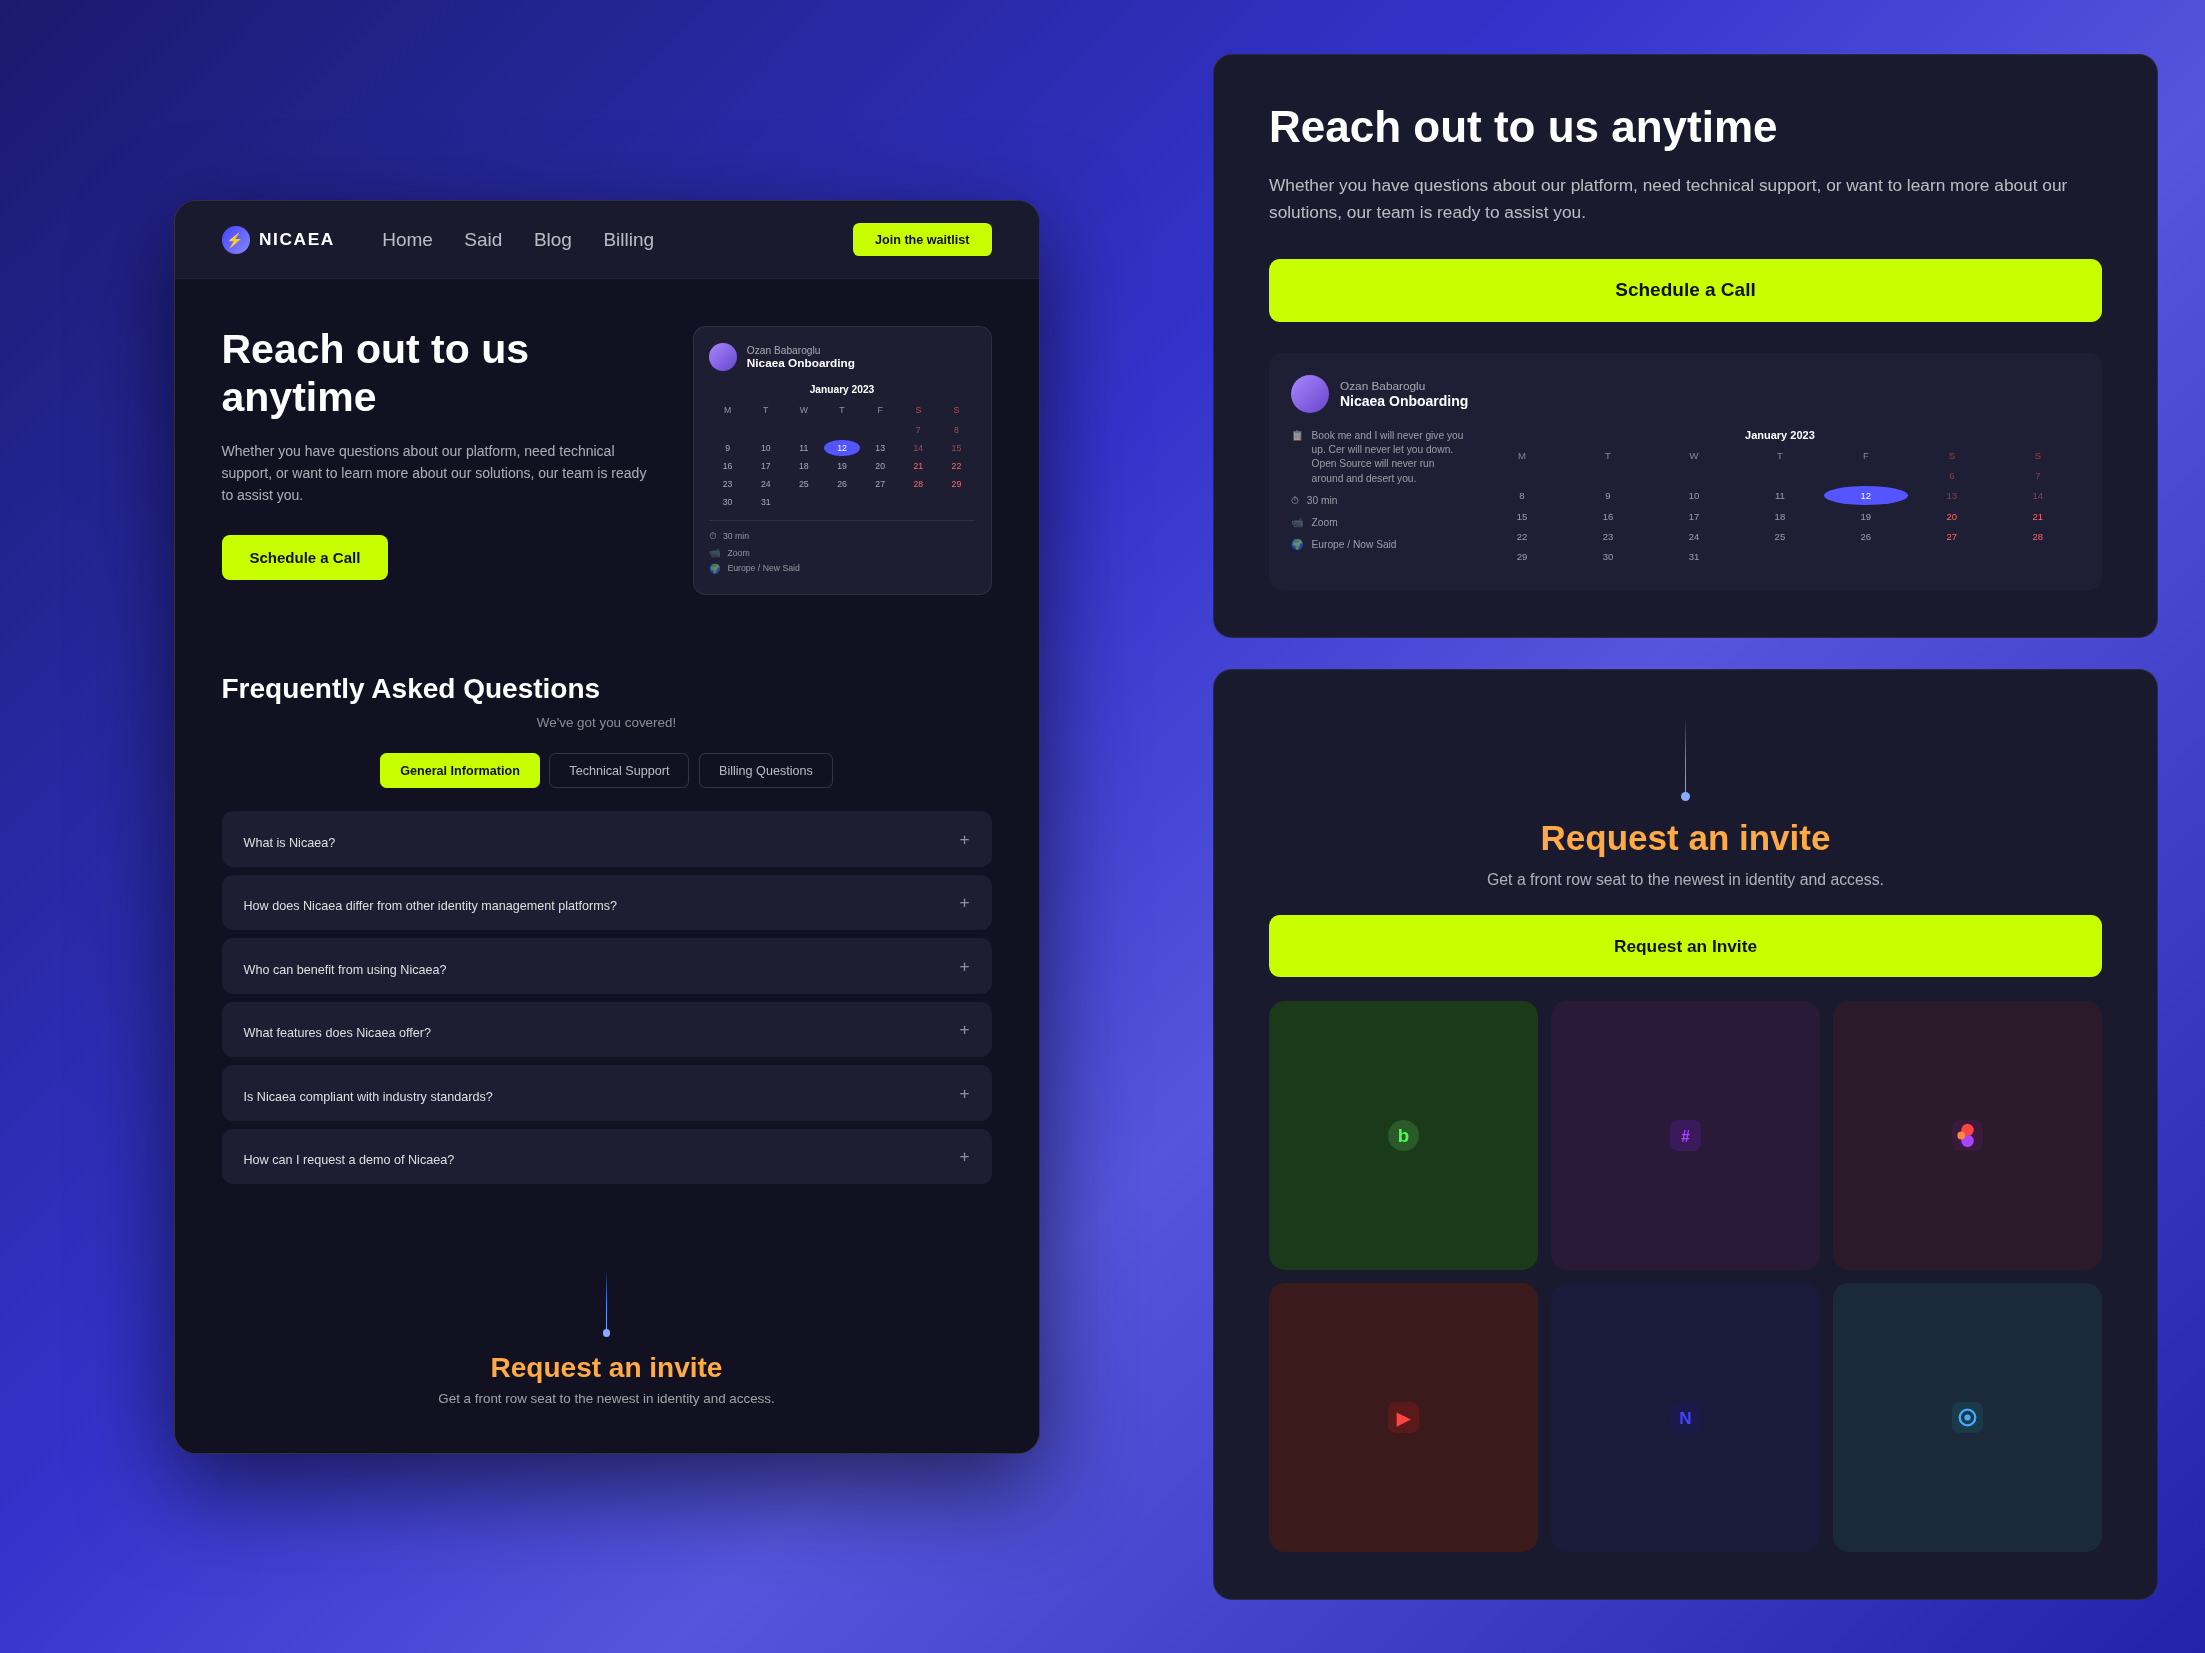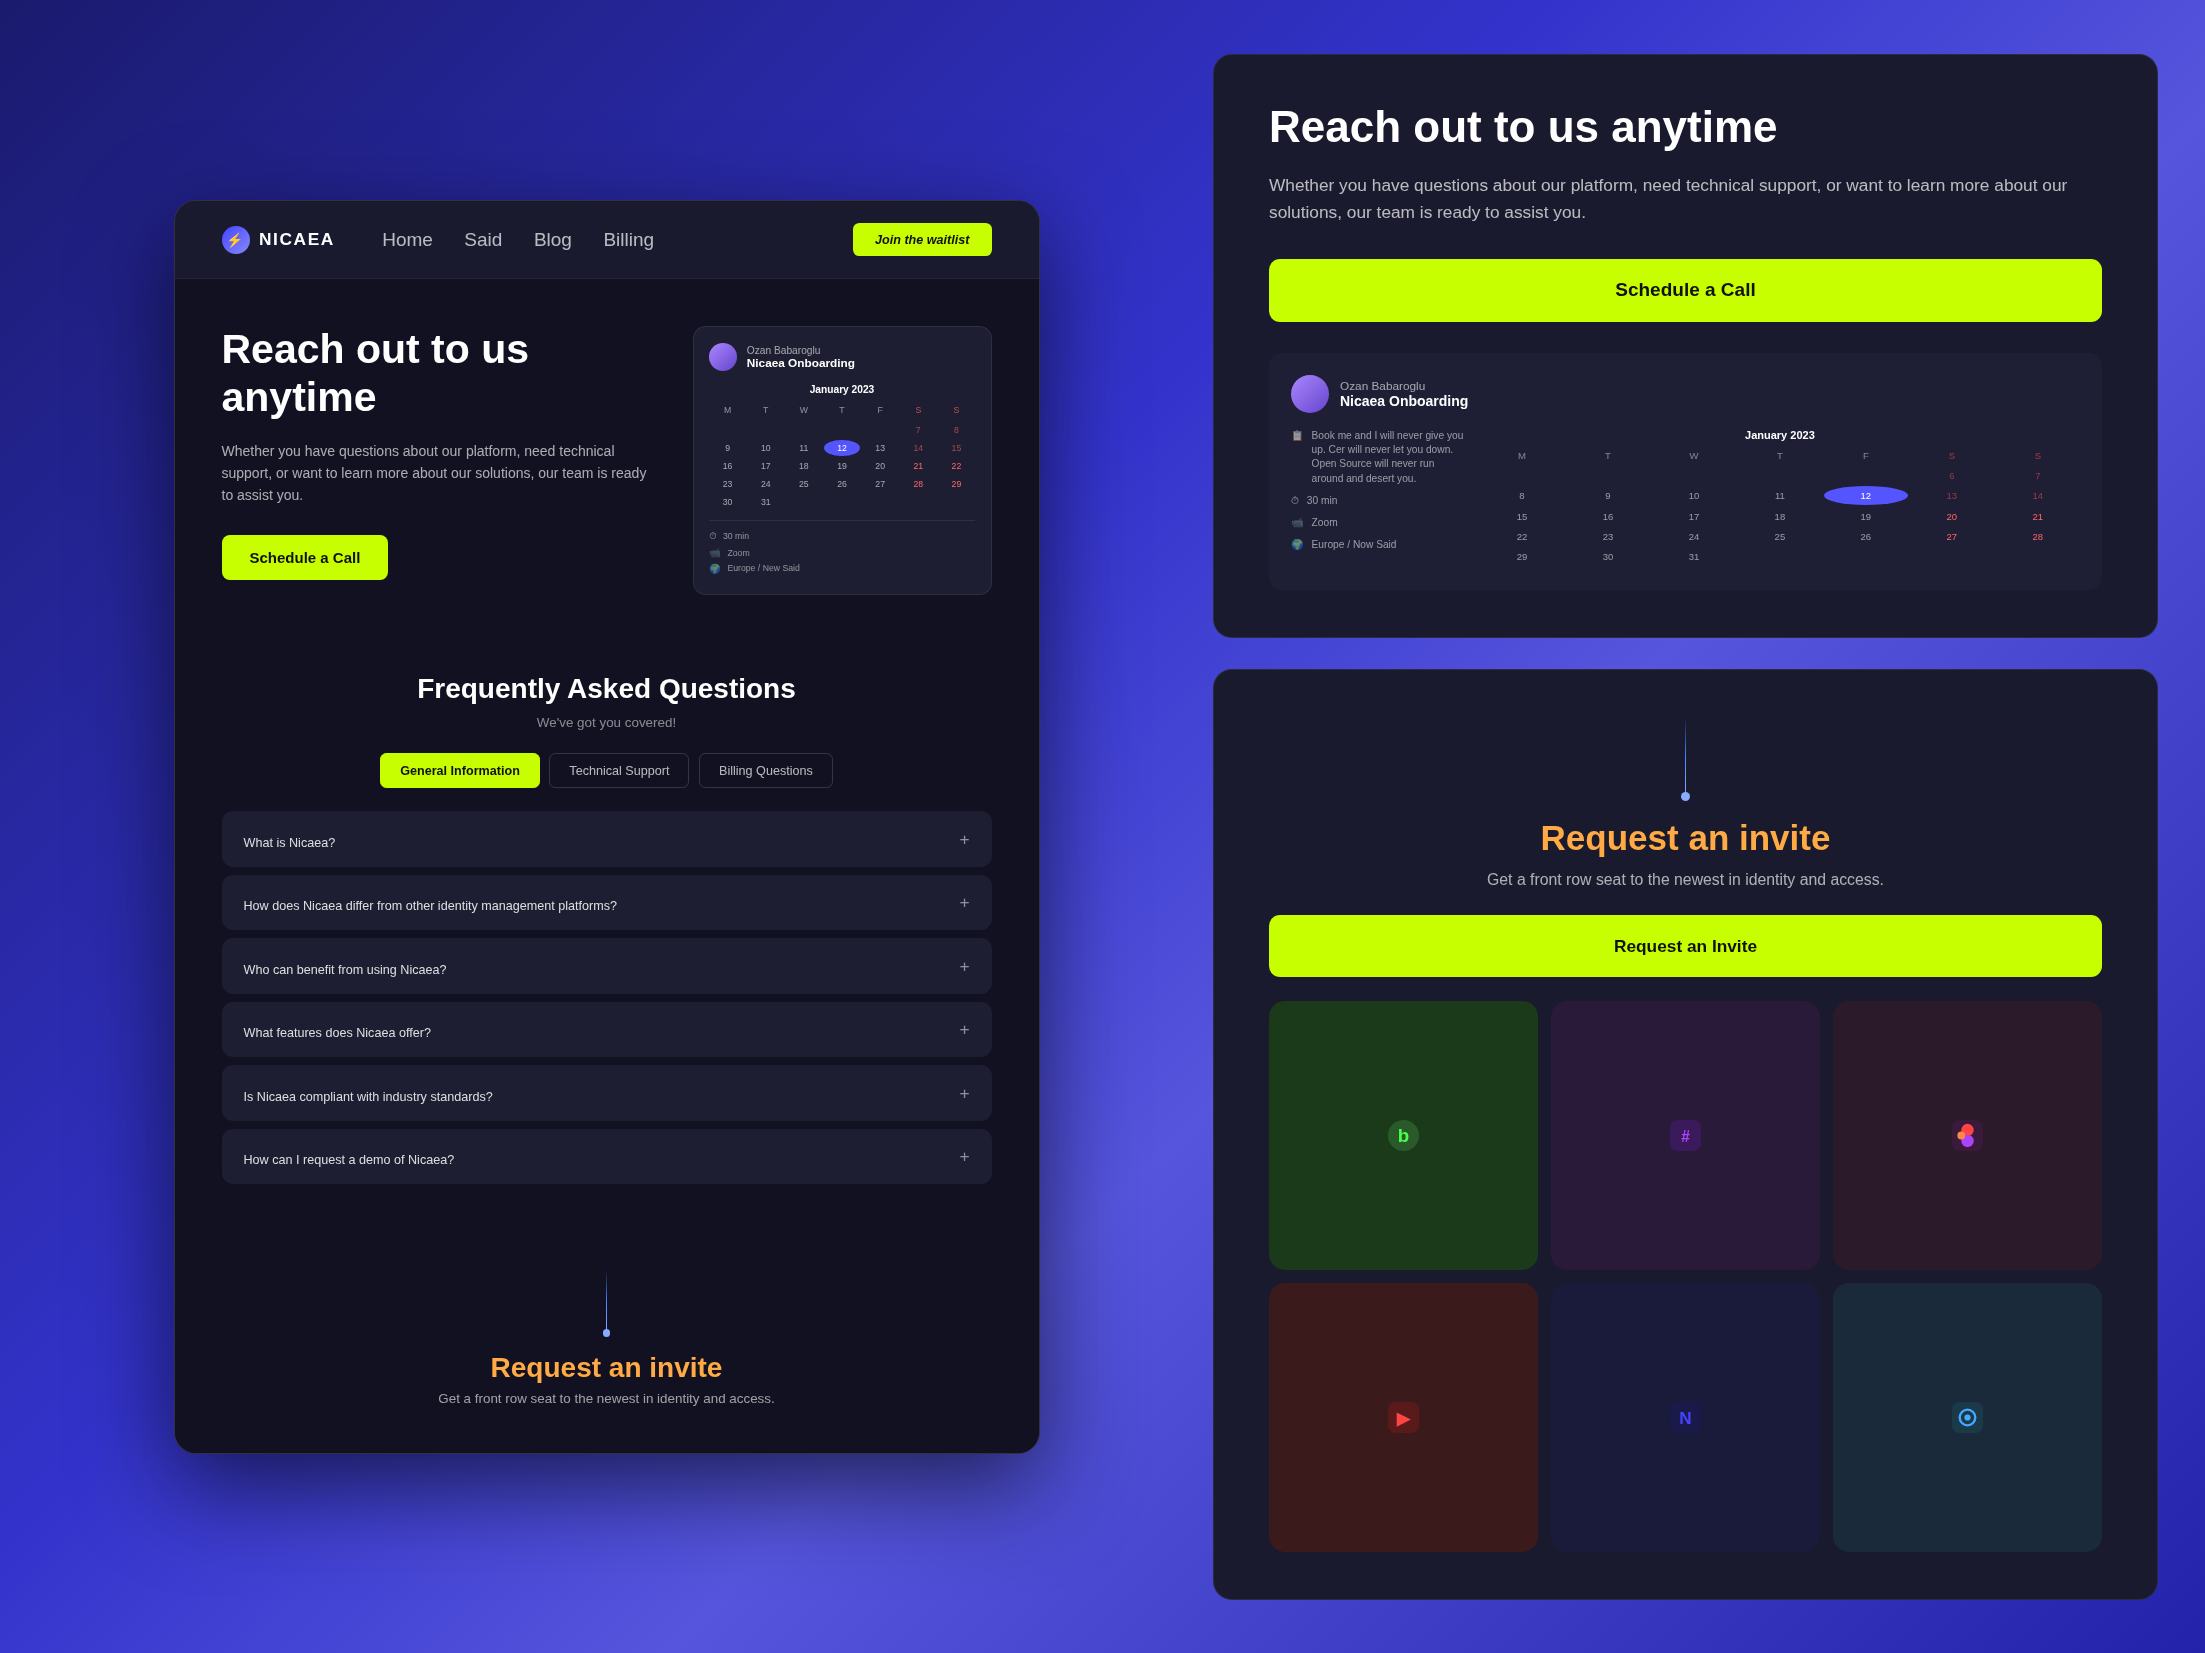"Join the waitlist" .nav-cta { font-style: italic -> none }
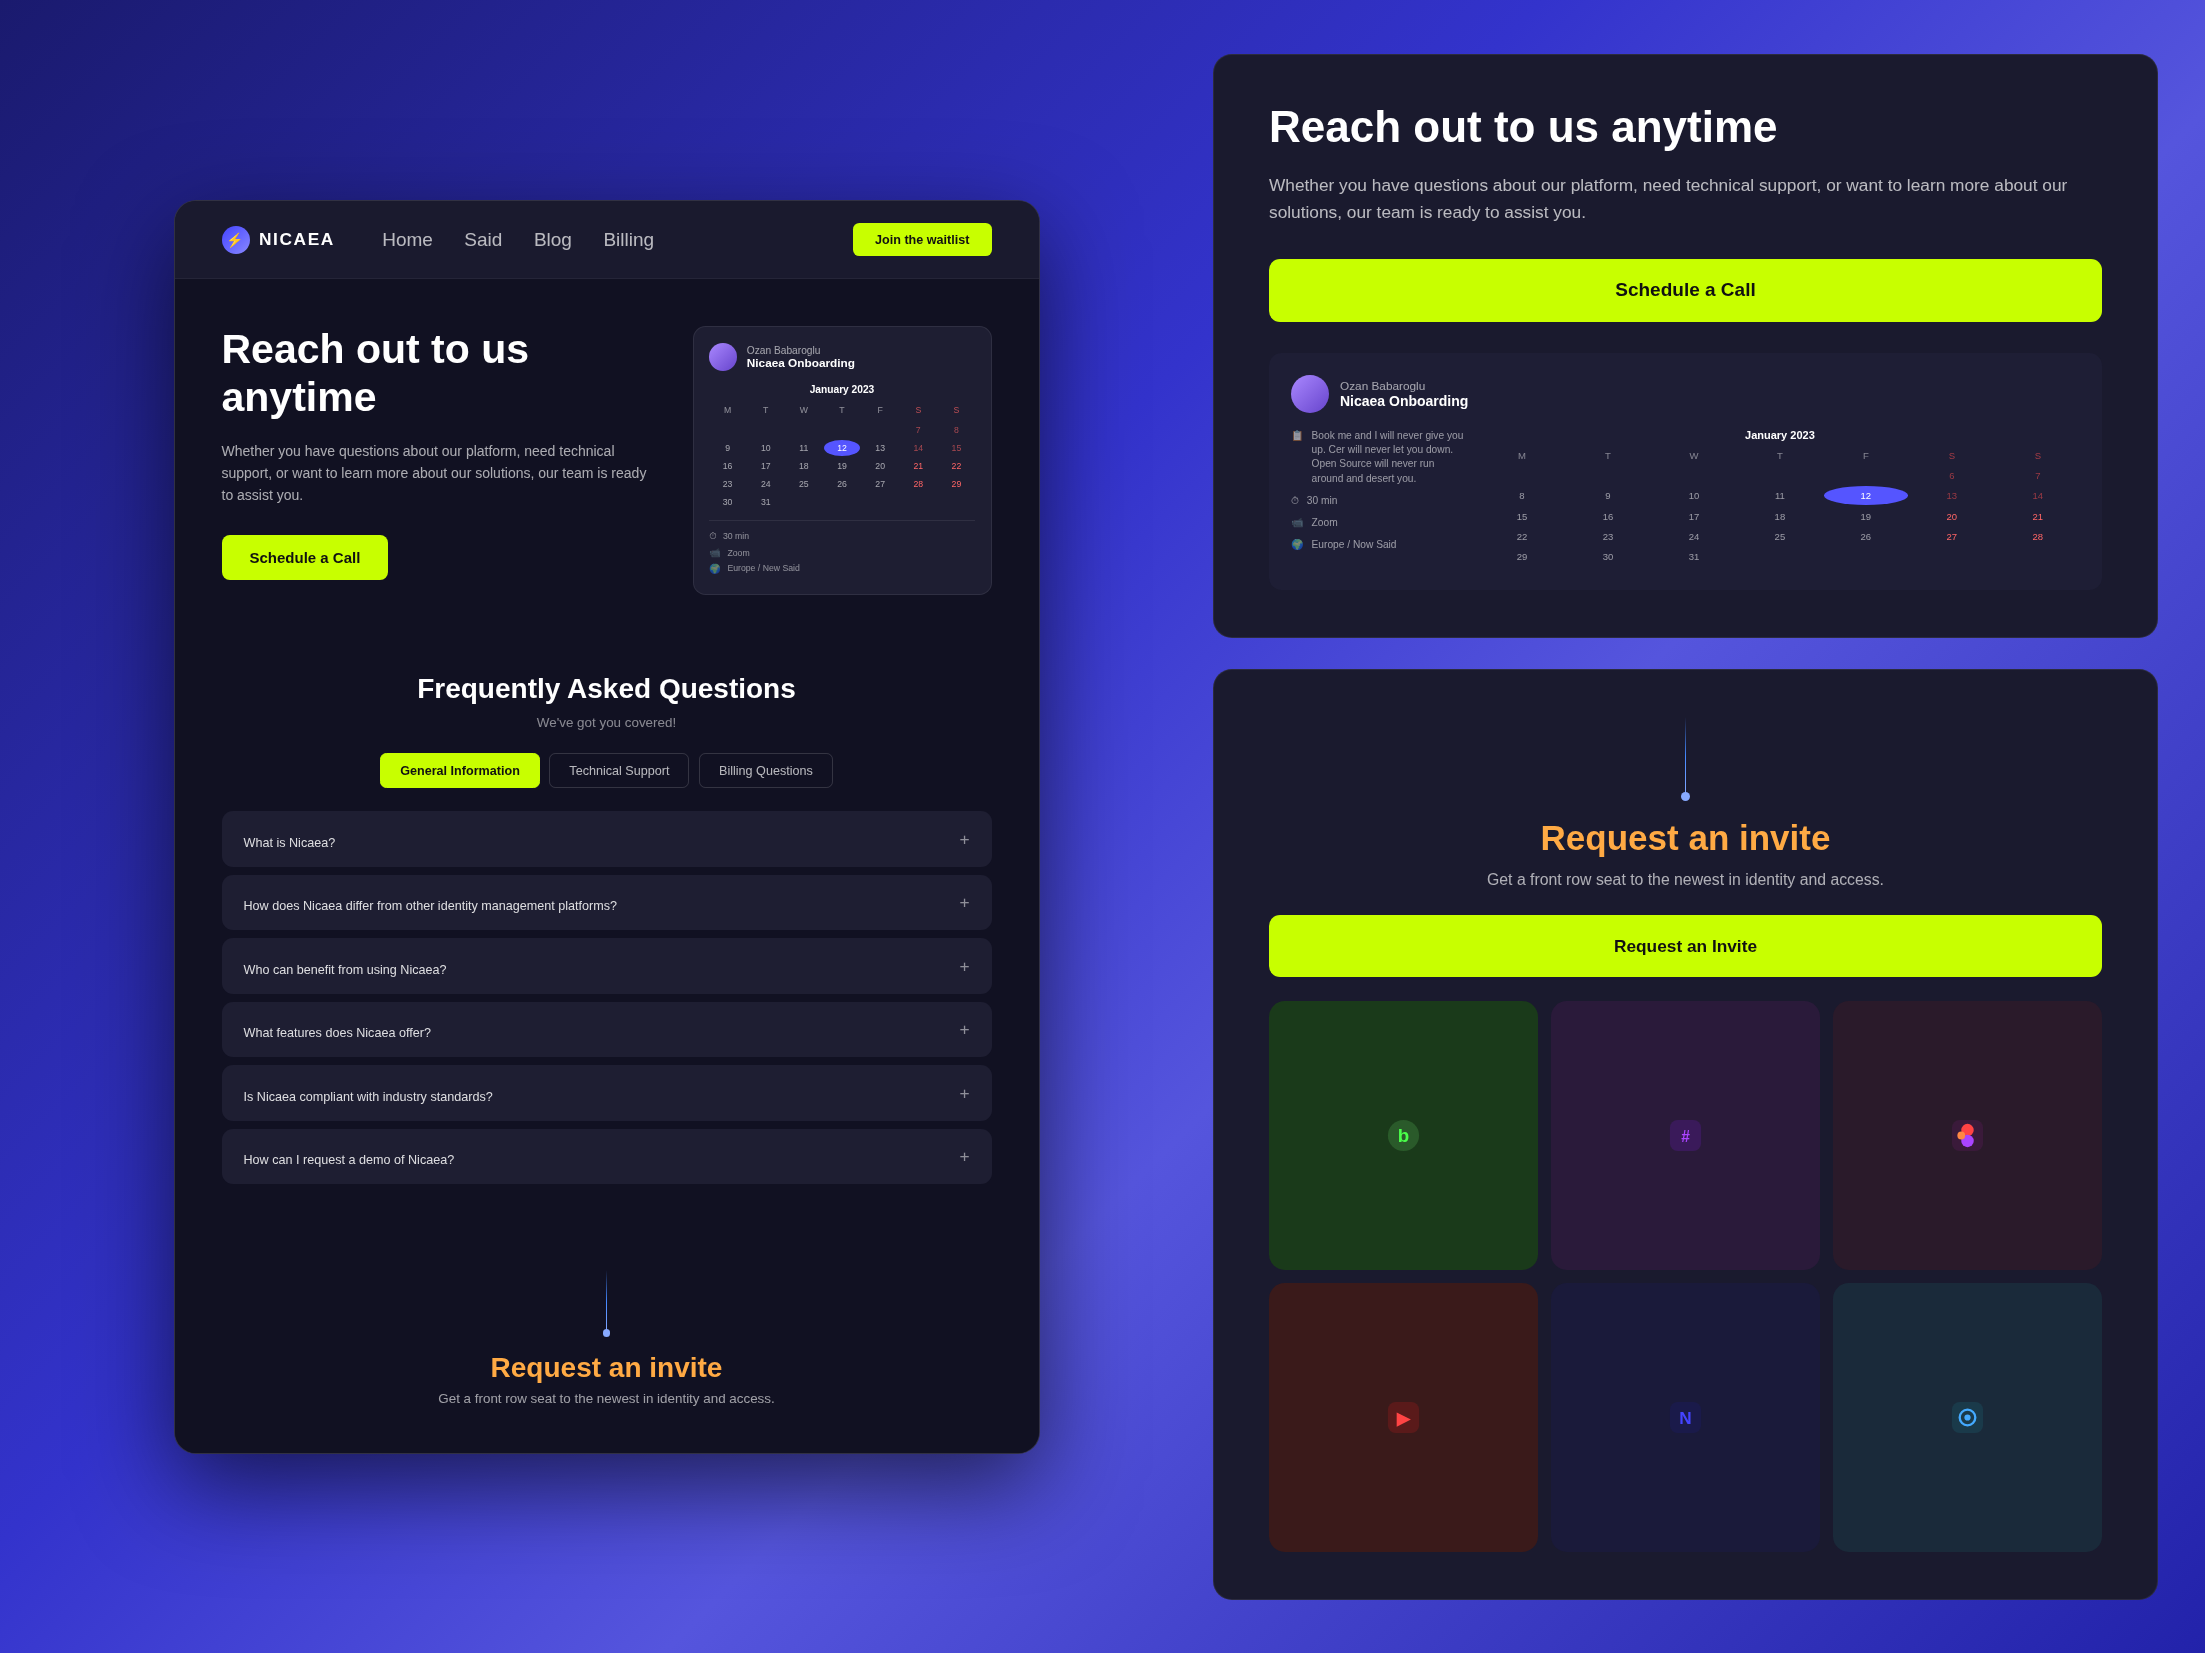"Frequently Asked Questions" .faq-title { text-align: center -> left }
